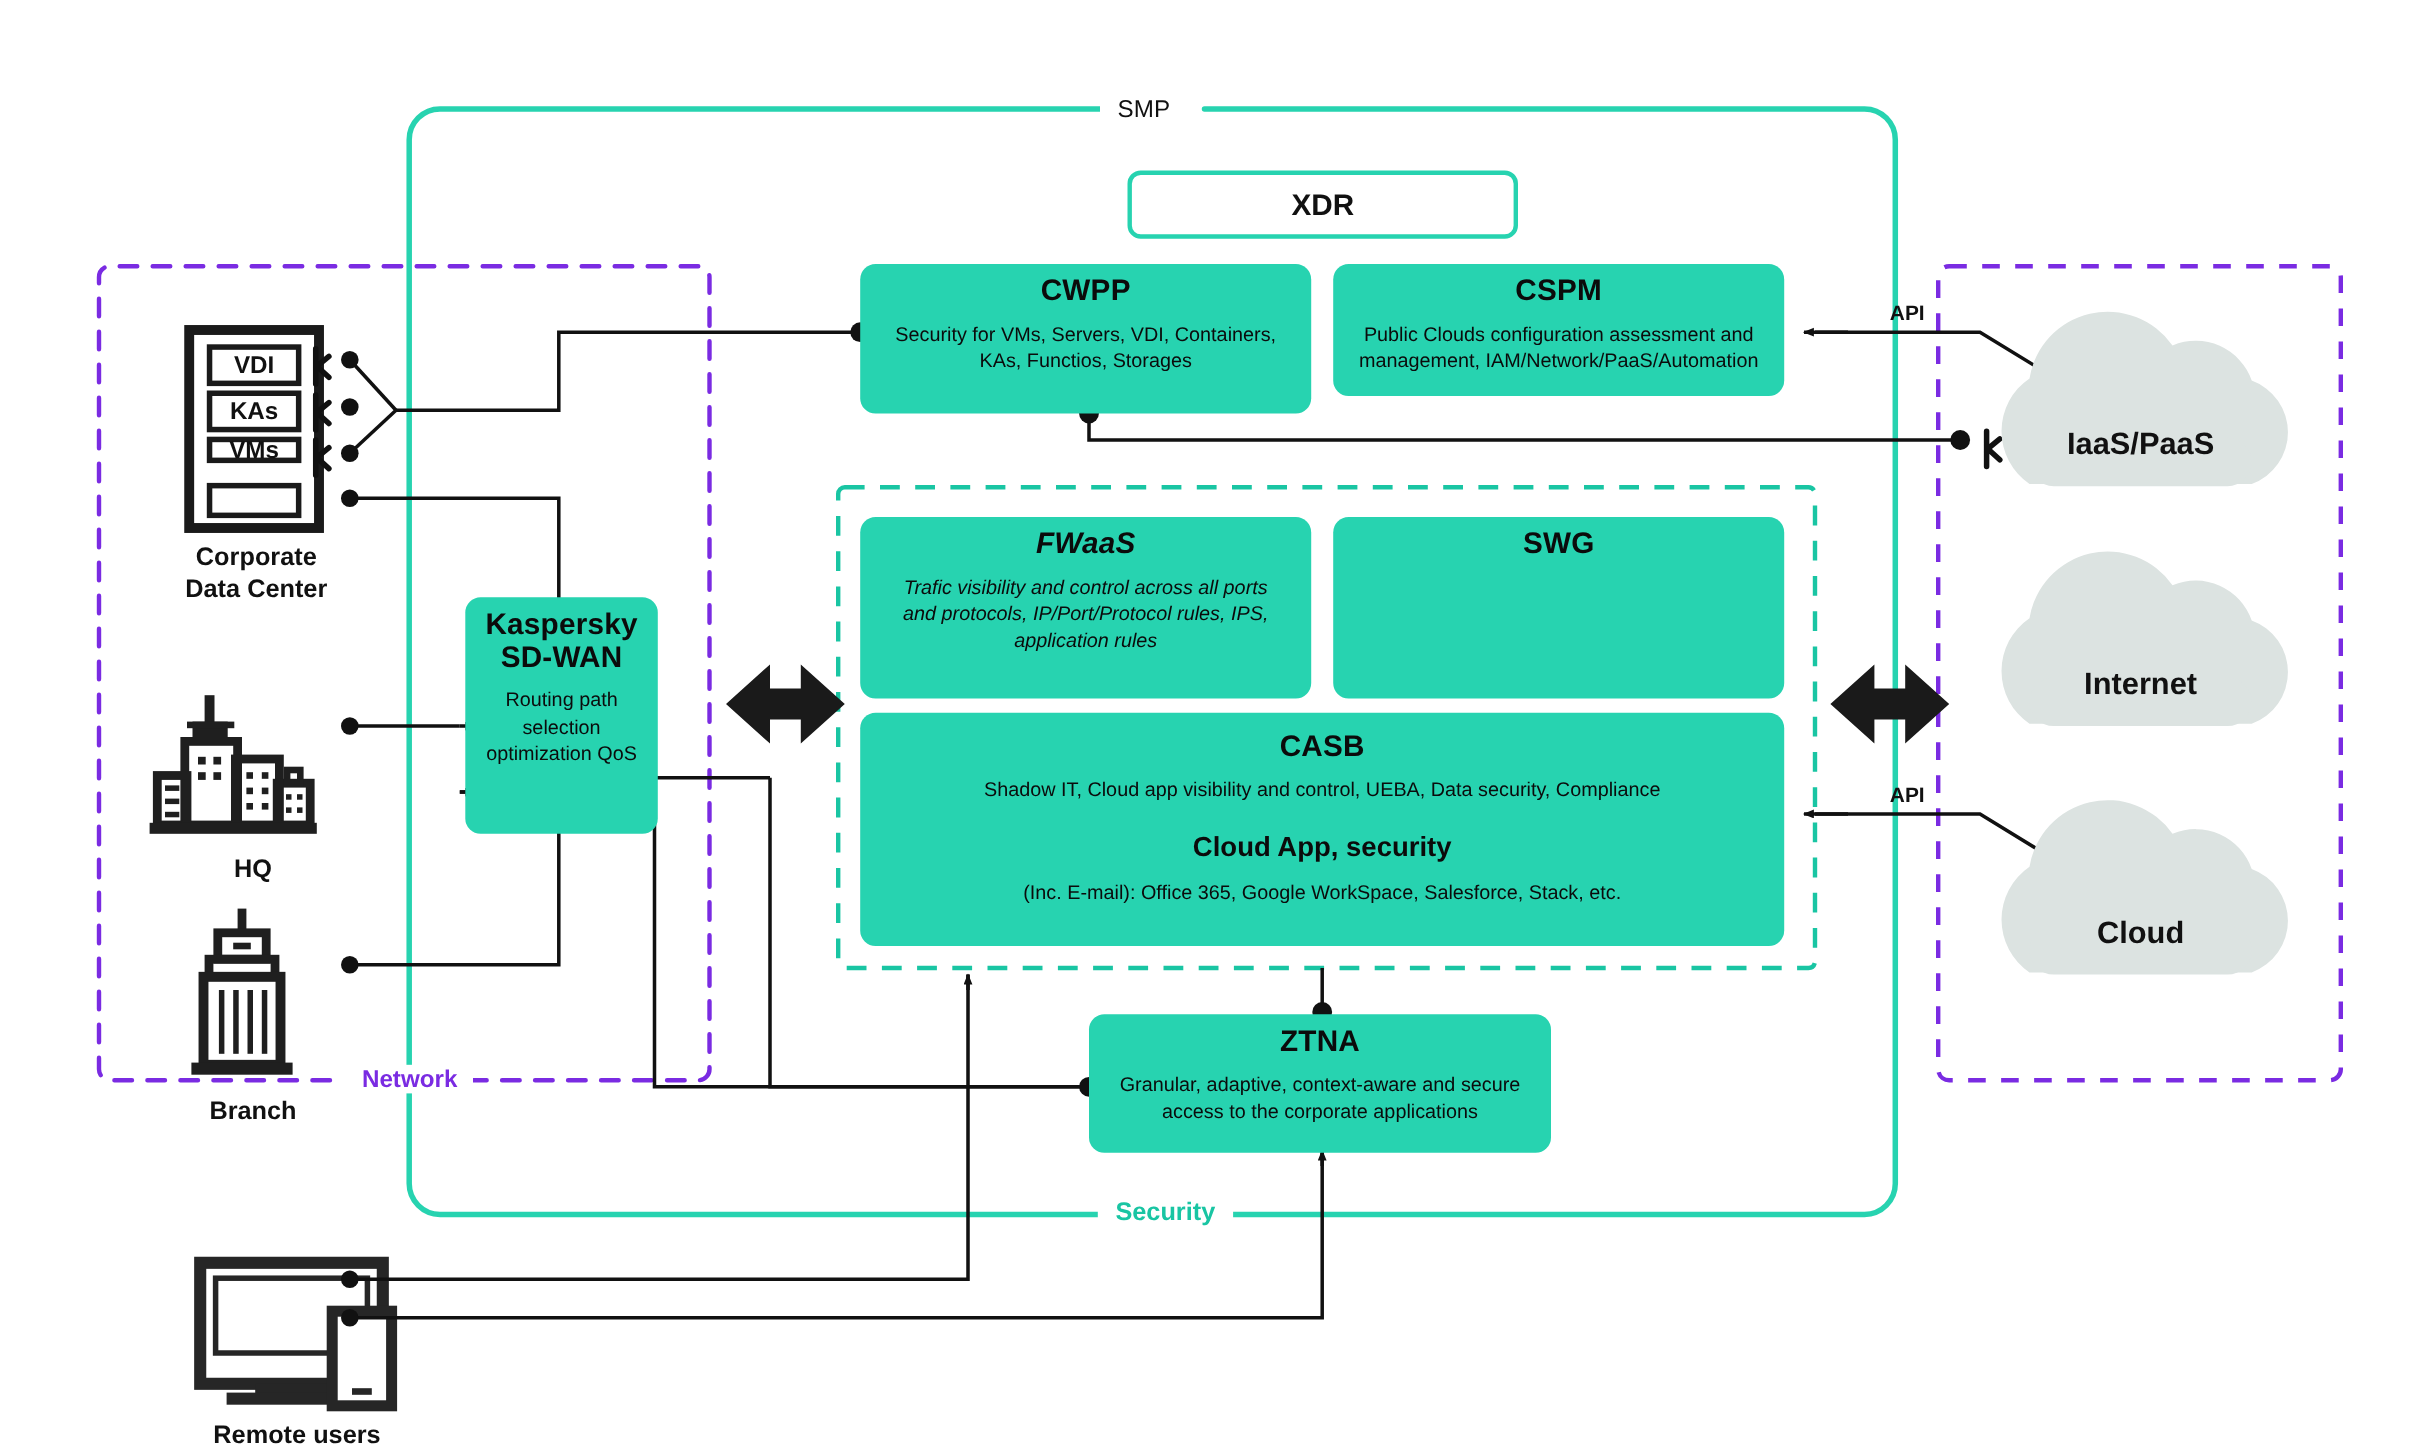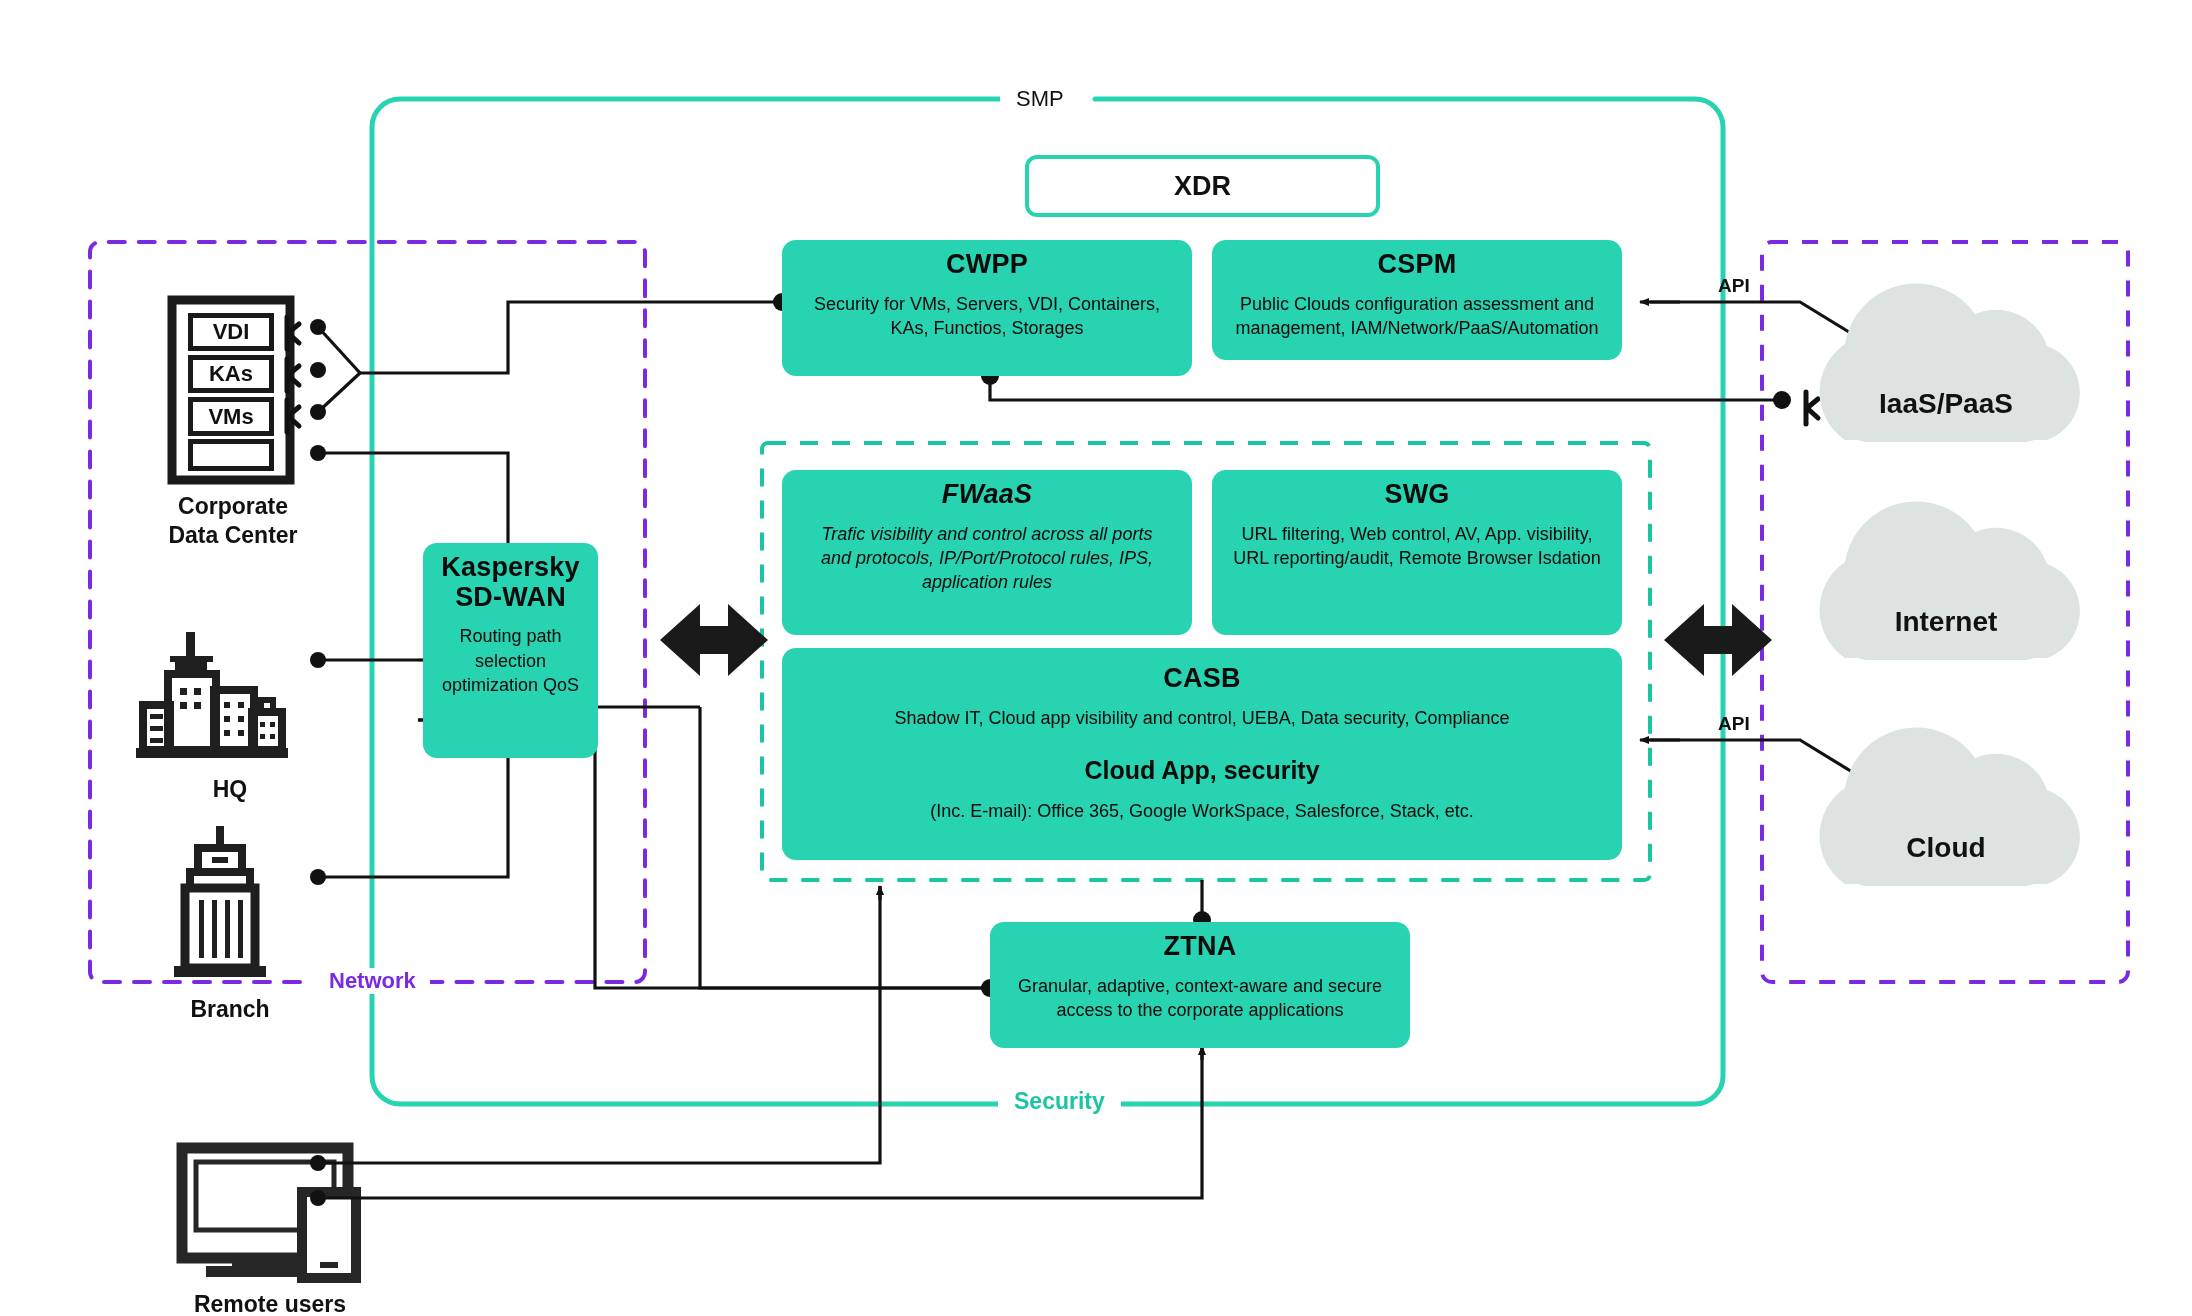"VMs" div.bay { height: 39px -> 24px }
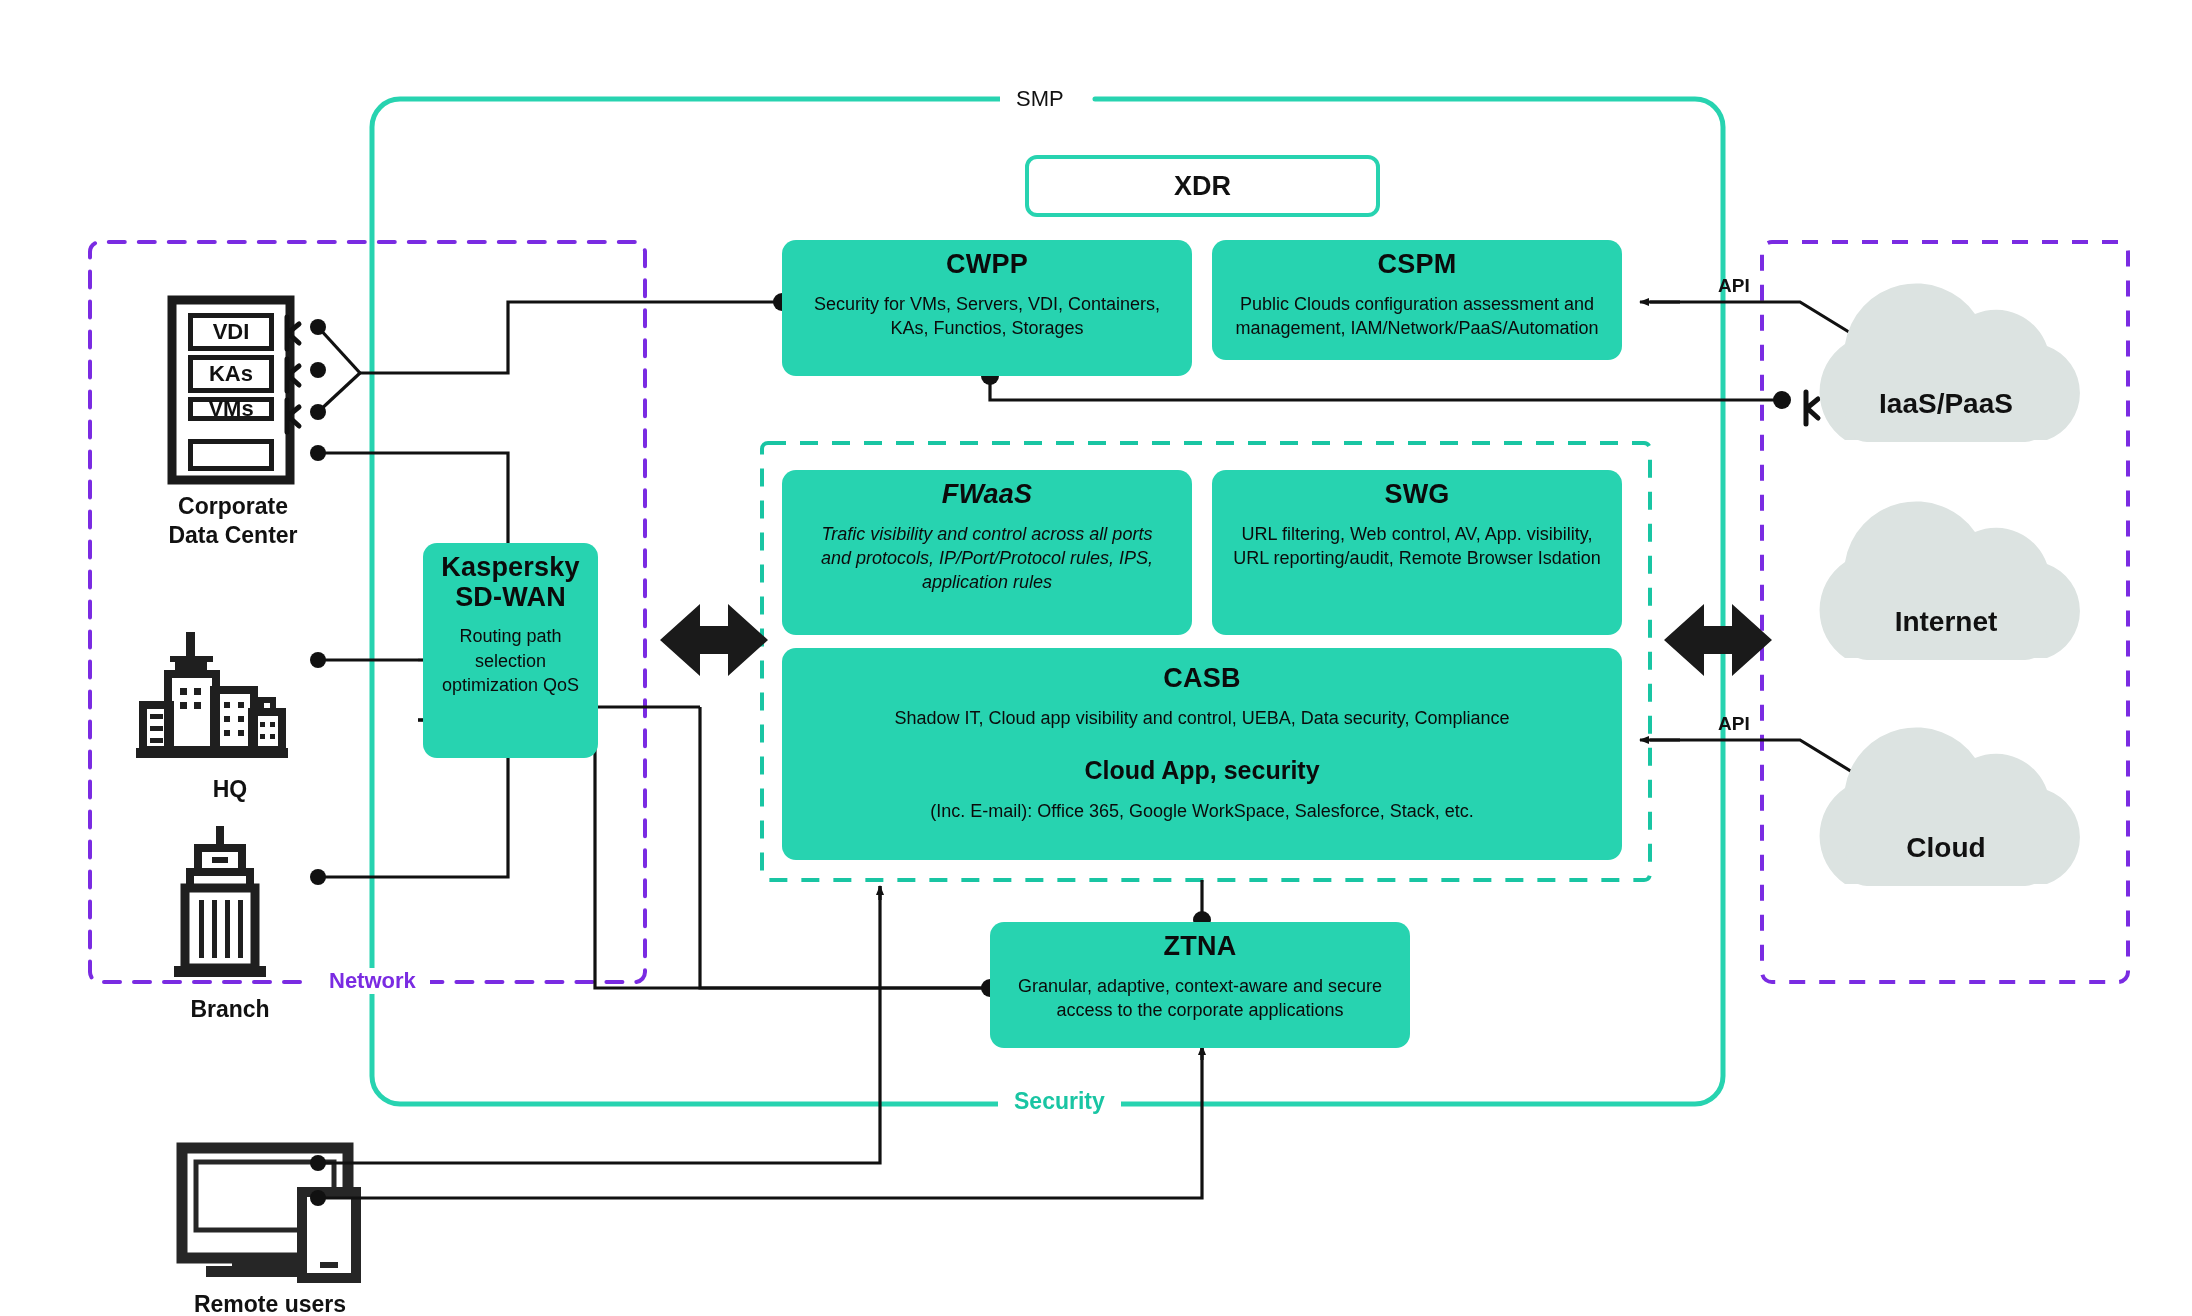"URL filtering, Web control, AV," div.d { html: <div>URL filtering, Web control, AV, App. visibility, URL reporting/audit, Remote Browser Isdation</div> -> none }
